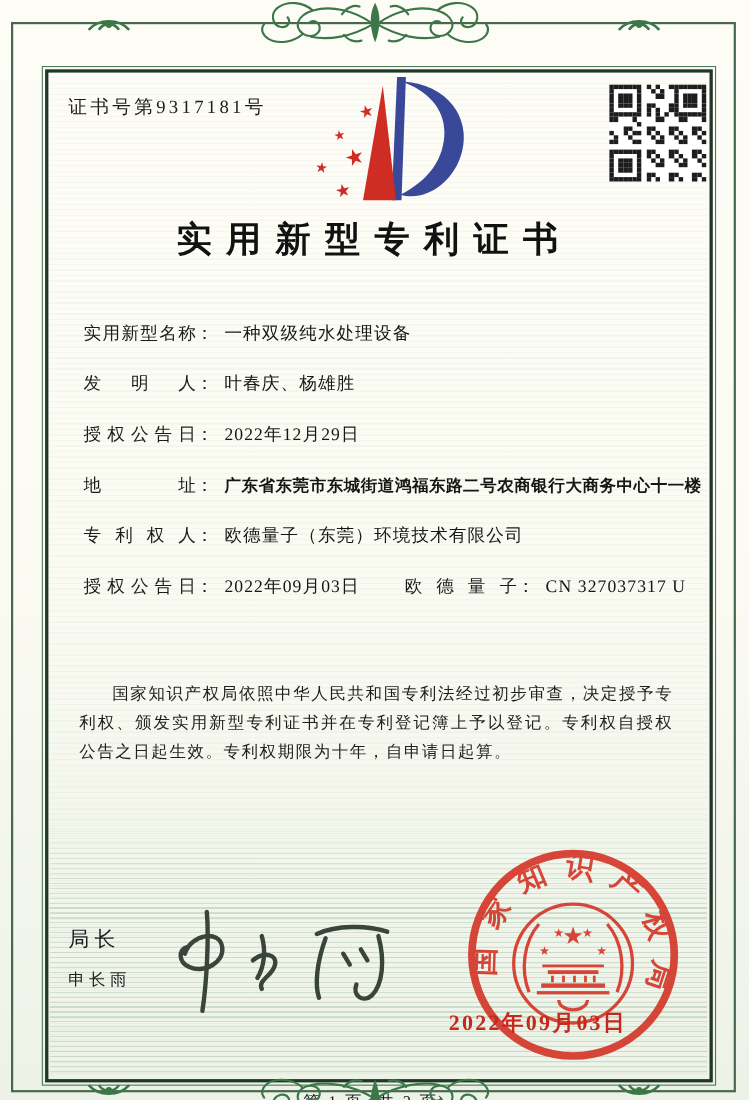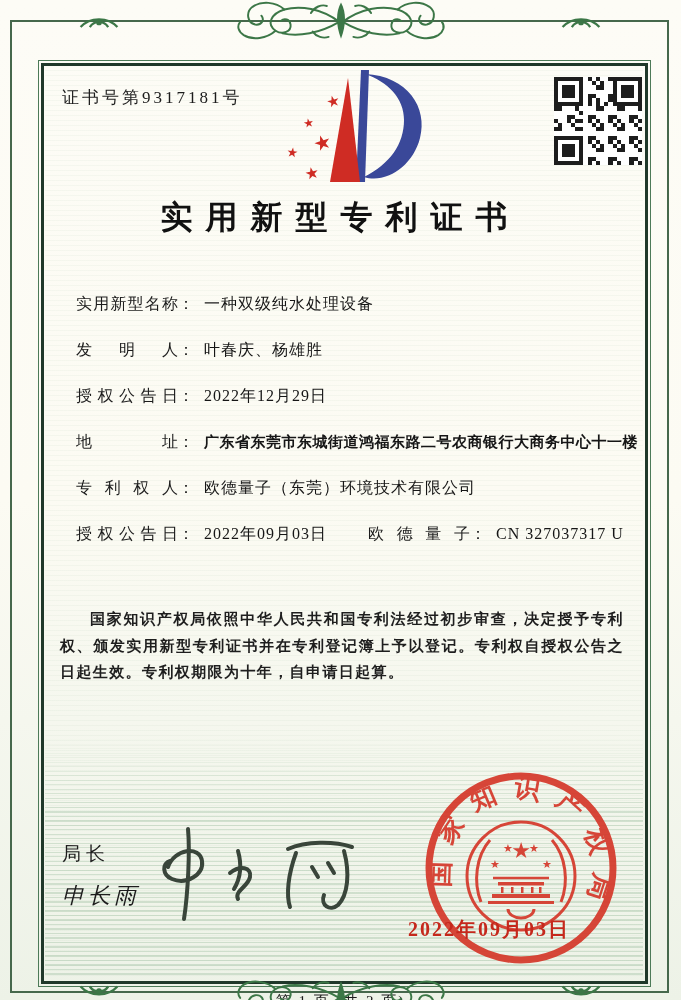"国家知识产权局依照中华人民共和国专利法经过初步审查，决定授予专利权、颁发实用新型" .paras p { font-weight: bold -> none; margin: 0 -> 12px }
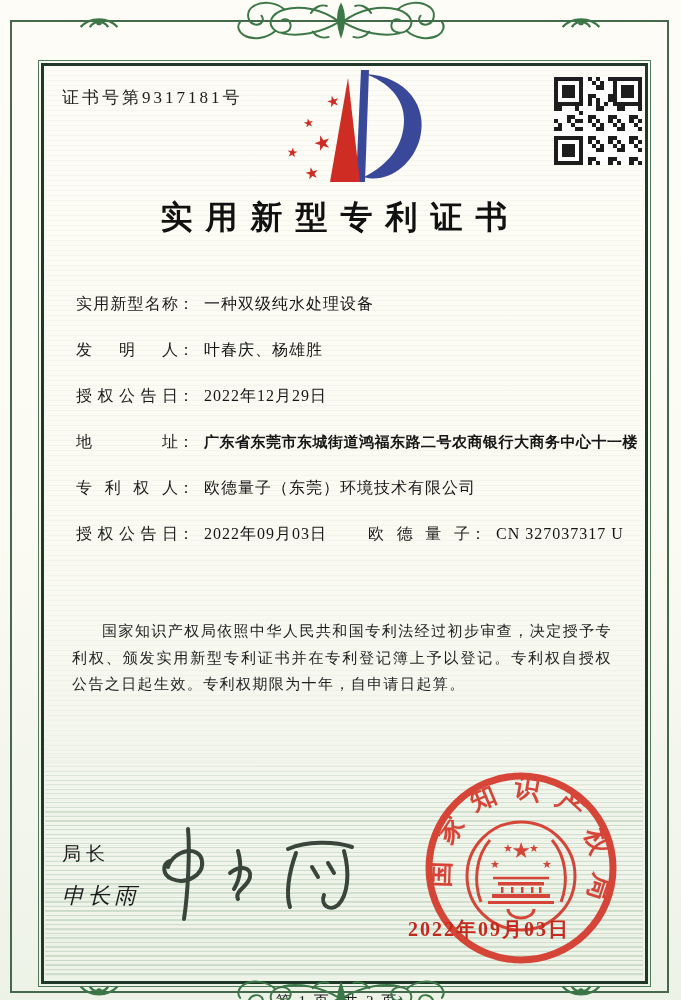"申长雨" .director-name { font-size: 22px -> 15px; font-style: italic -> none }
